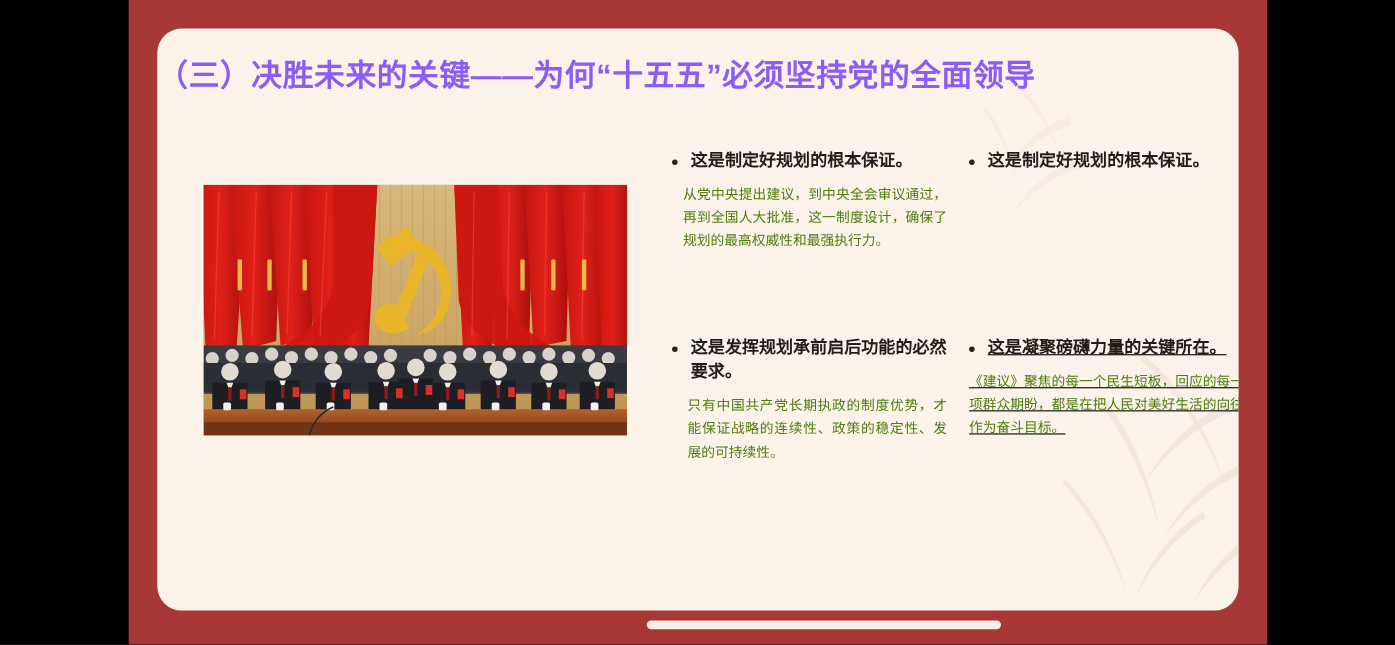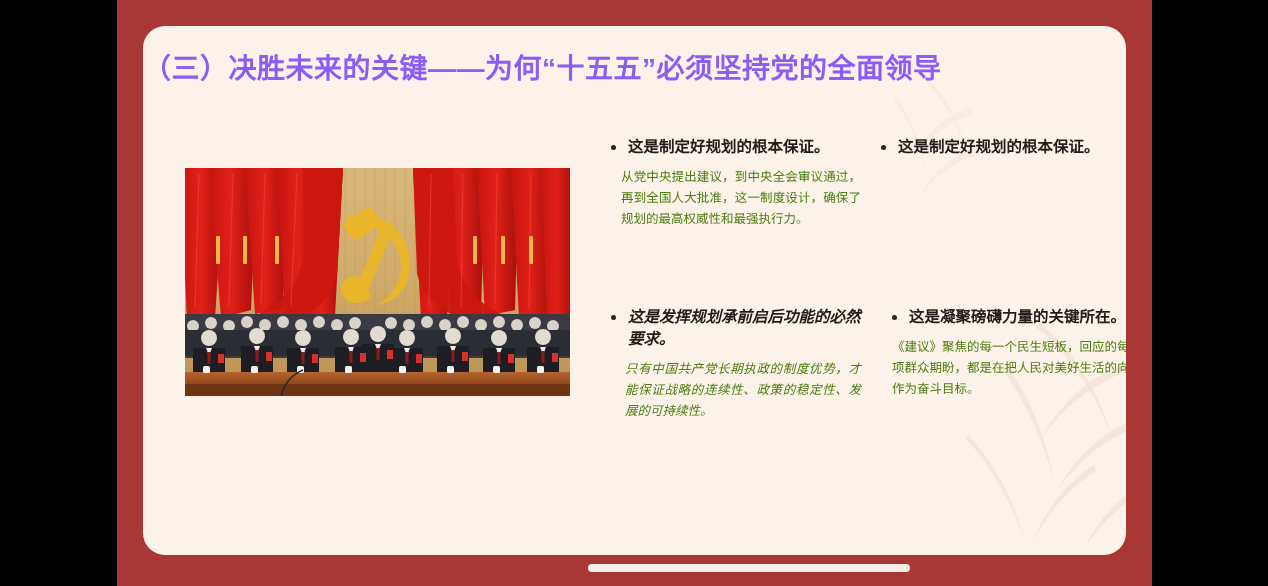"这是发挥规划承前启后功能的必然要求。" #blk-2 { font-style: italic -> none }
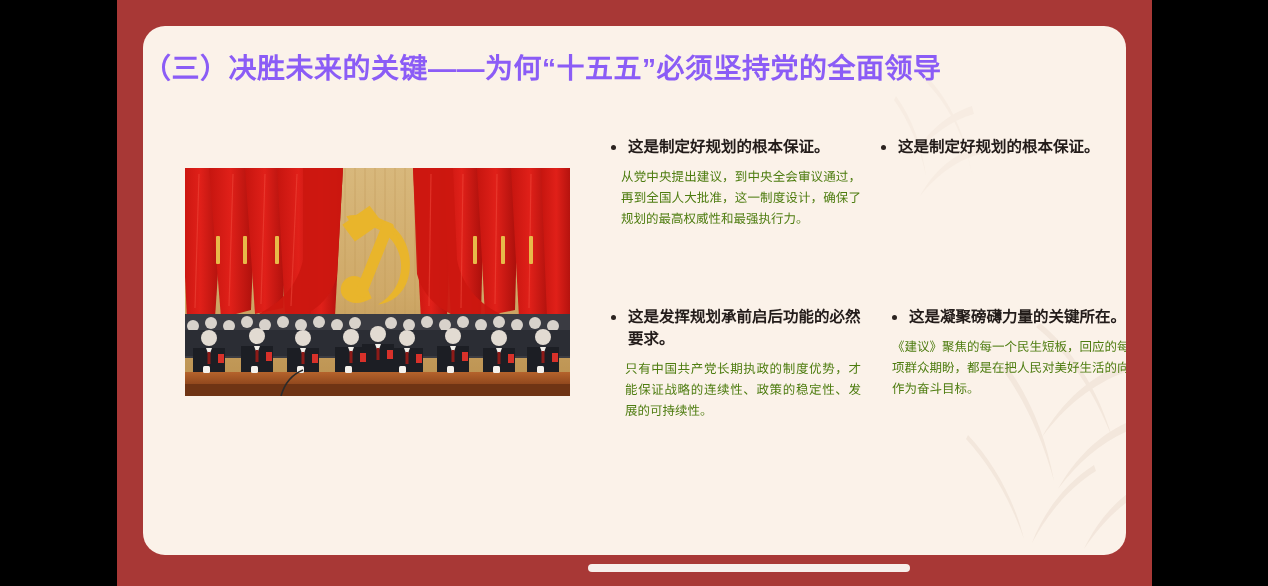"这是凝聚磅礴力量的关键所在。" #blk-4 { left: 11px -> 0; text-decoration: none -> underline }
